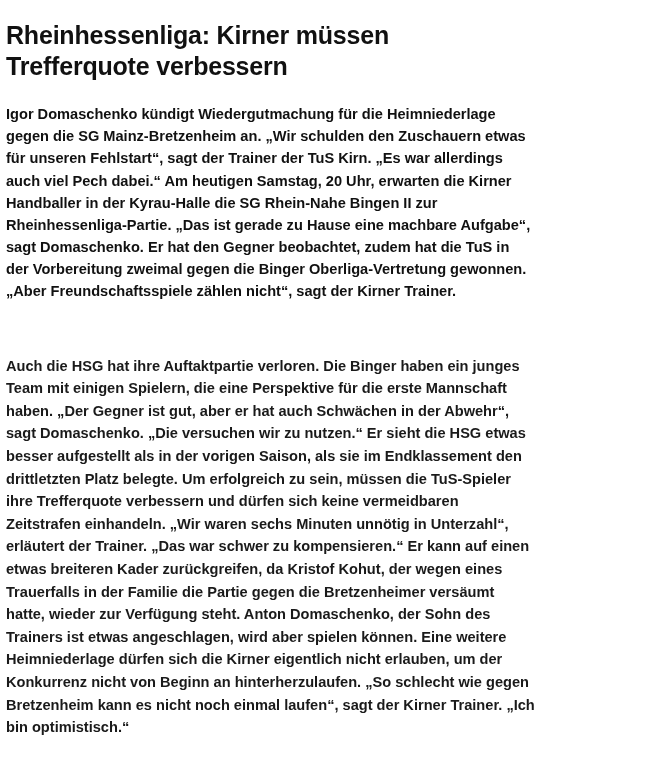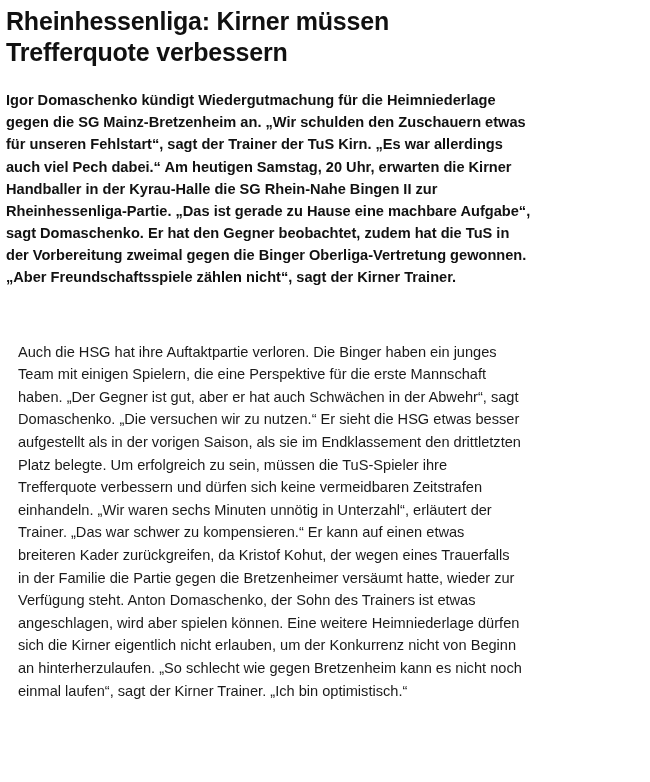"Rheinhessenliga: Kirner müssen" .article { padding: 6px 6px 10px 6px -> 20px 6px 10px 6px }
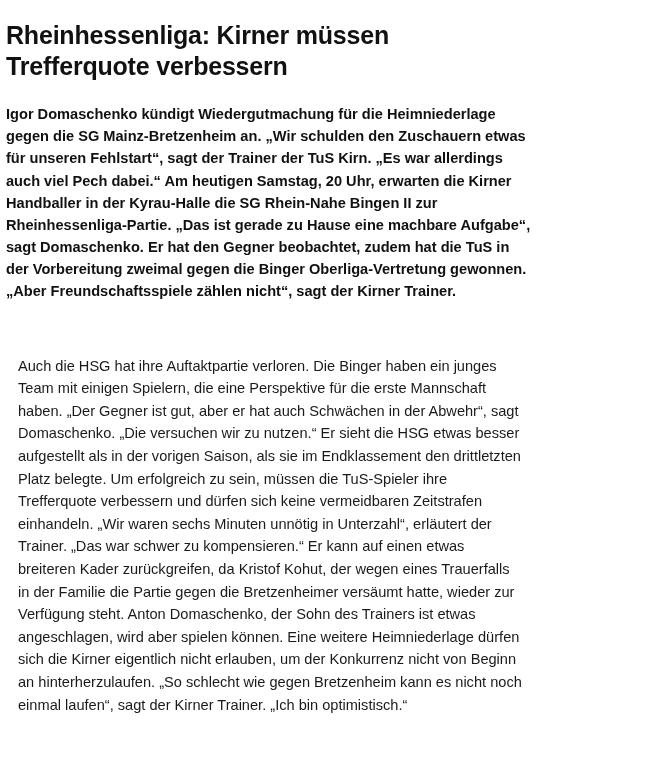"Auch die HSG hat ihre" .body-text { font-weight: normal -> bold; margin: 12px -> 0 }
